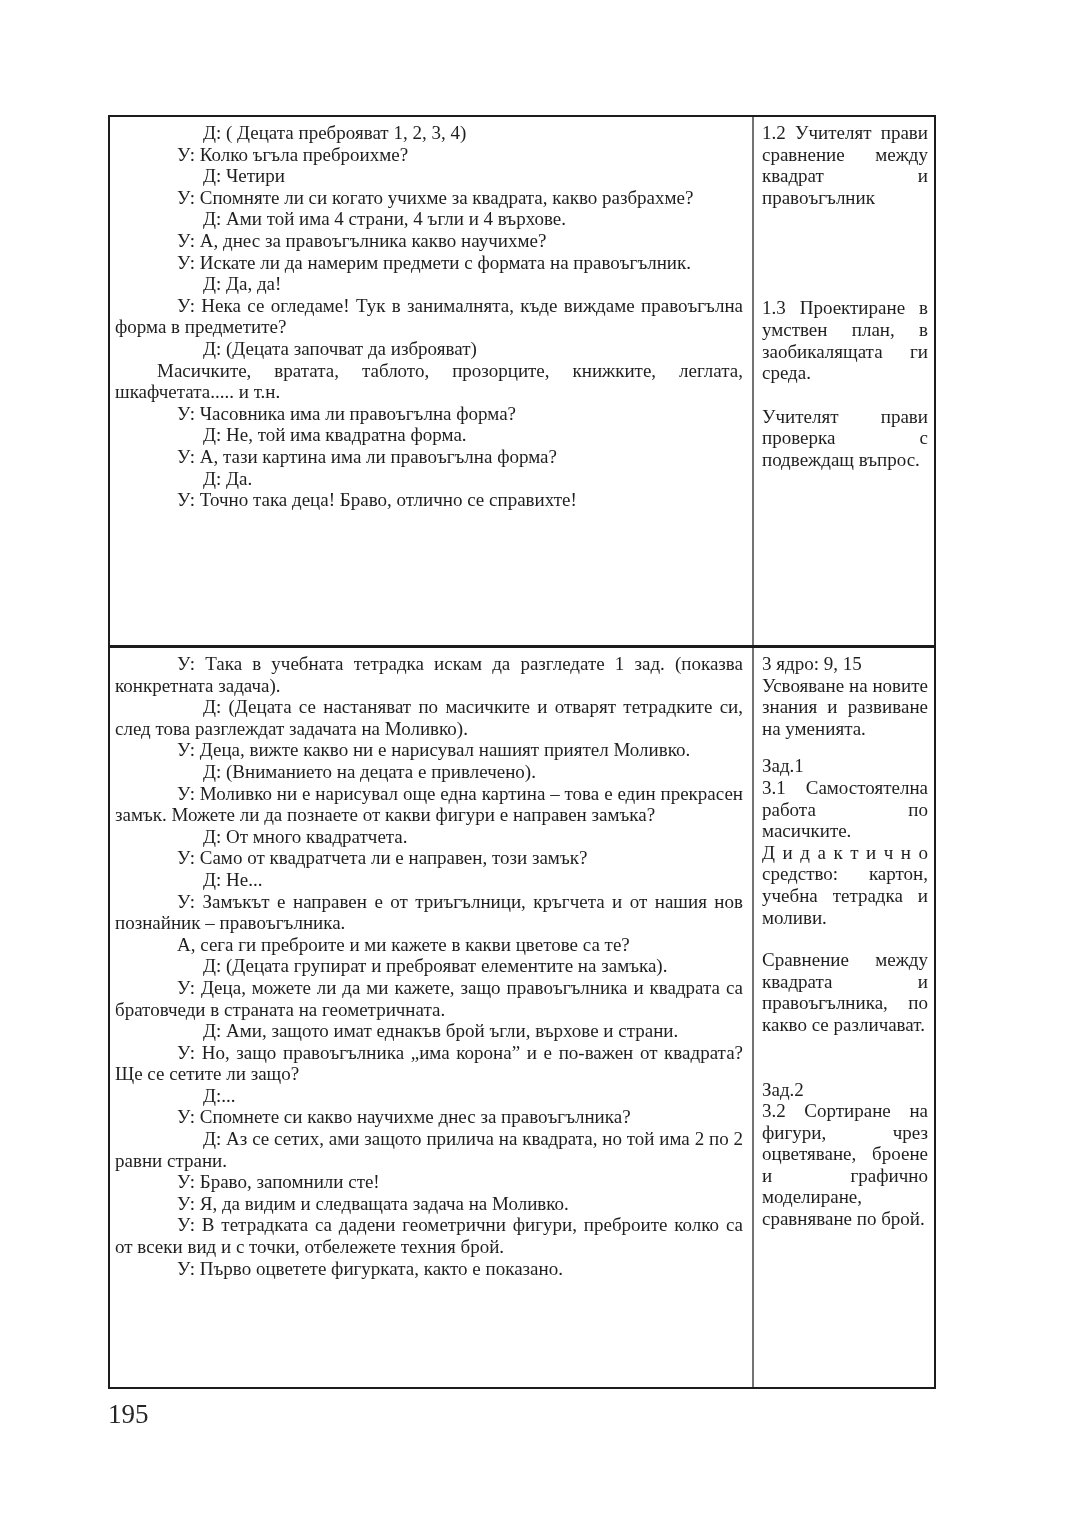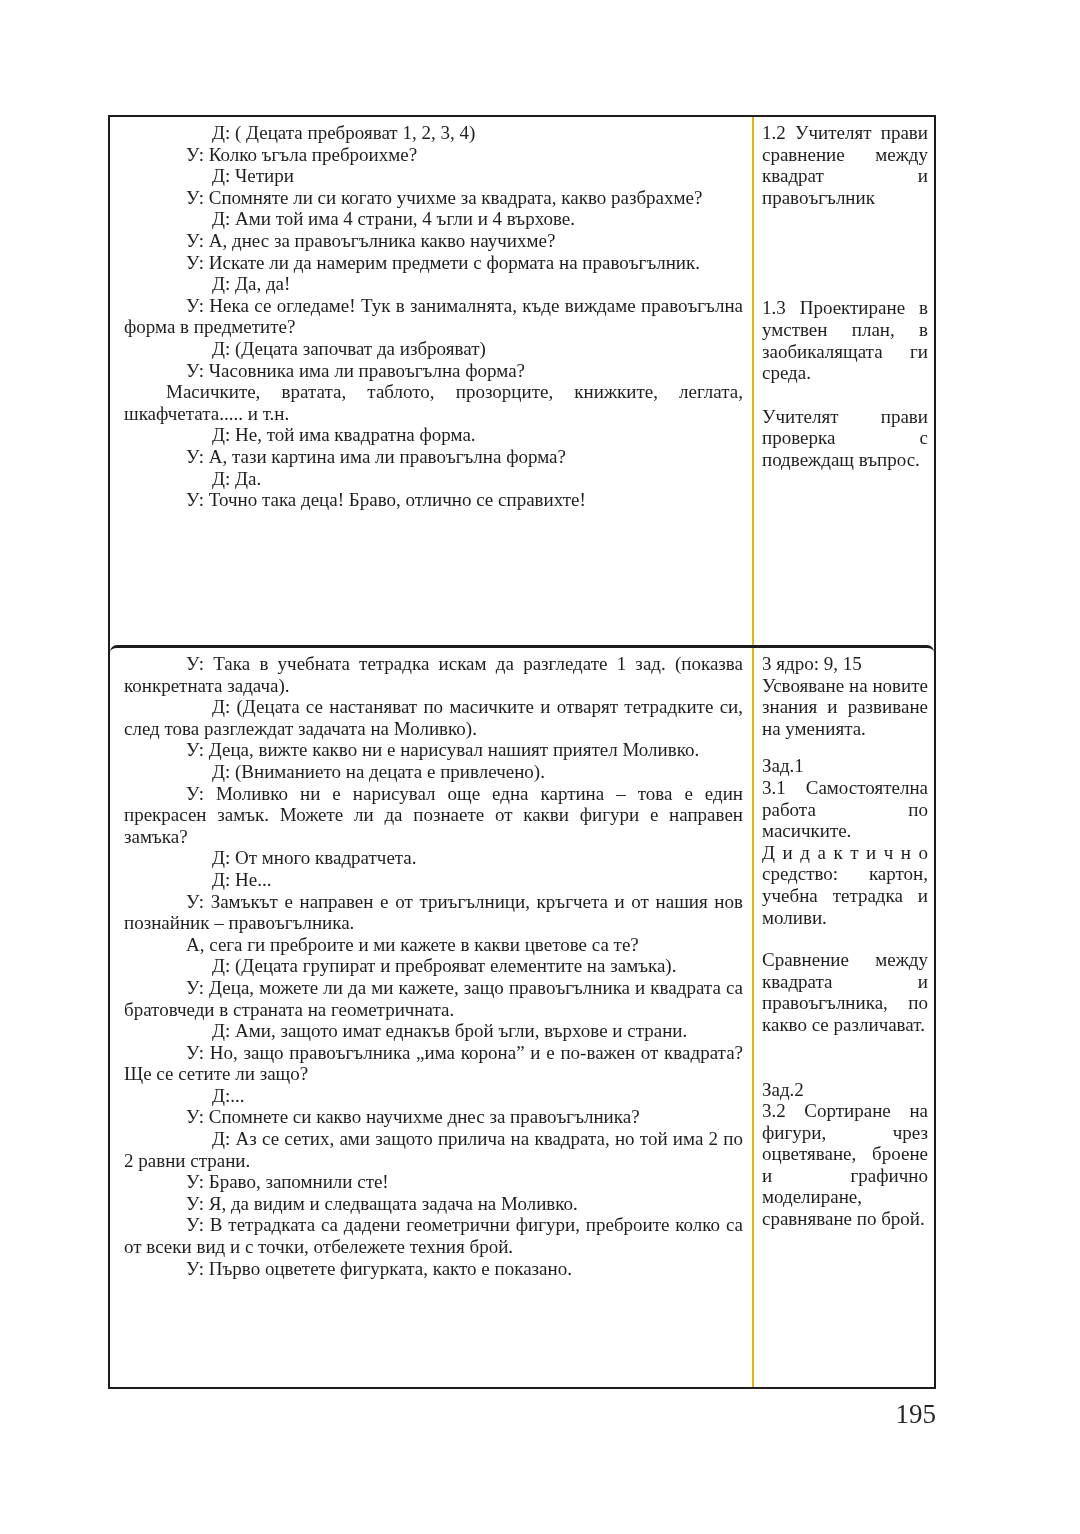"Д: ( Децата преброяват 1," .cell-dialogue { border-right: 2px solid #eab308 -> 2px solid #737373; padding: 5px 9px 4px 14px -> 5px 9px 4px 5px }
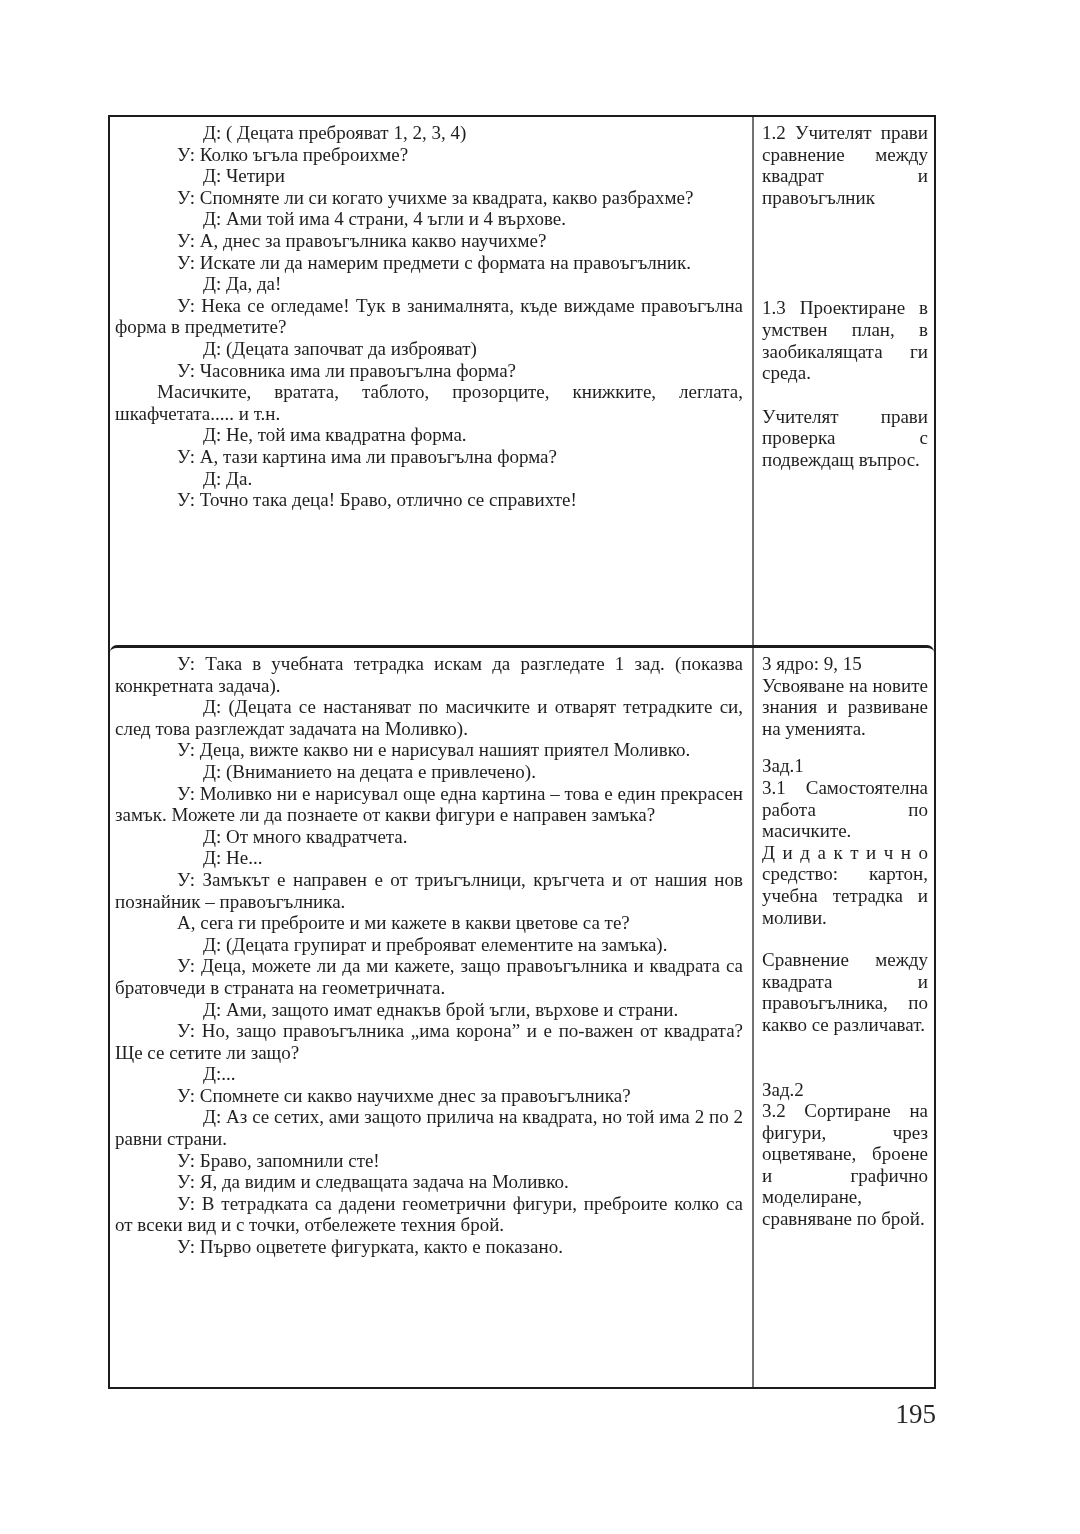"У: Часовника има ли правоъгълна" p.para { order: before "Масичките, вратата, таблото, прозорците," -> after "Масичките, вратата, таблото, прозорците," }
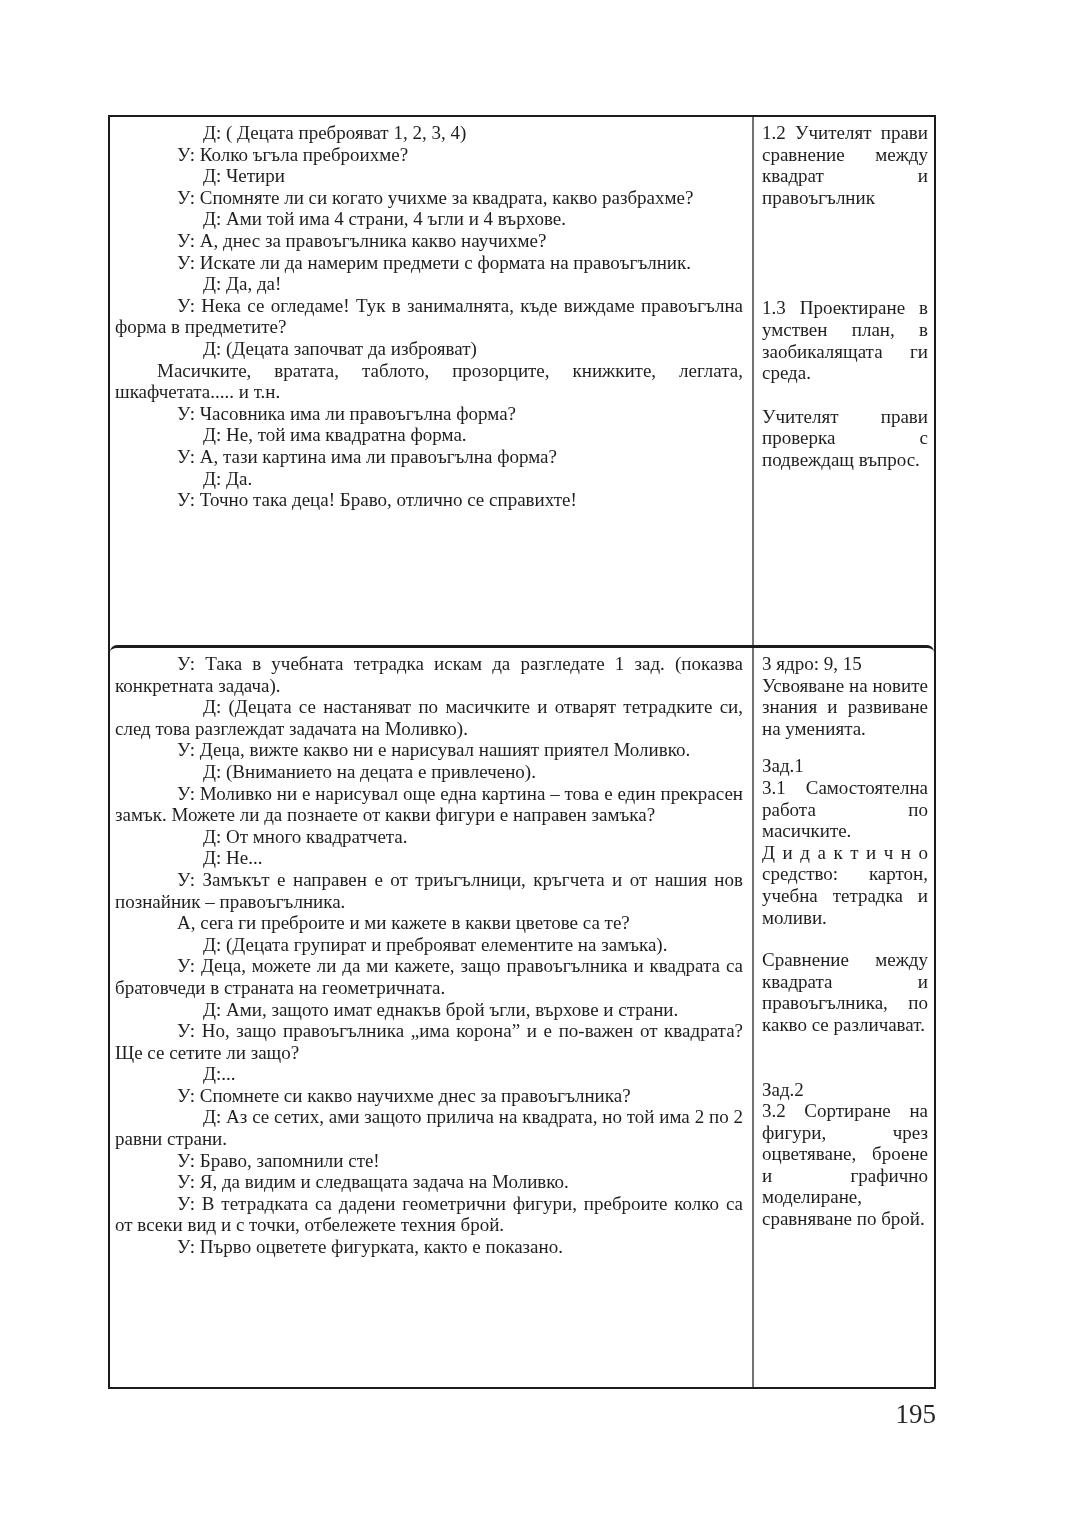"У: Така в учебната тетрадка" .t-row + .t-row { border-radius: 7px -> none }
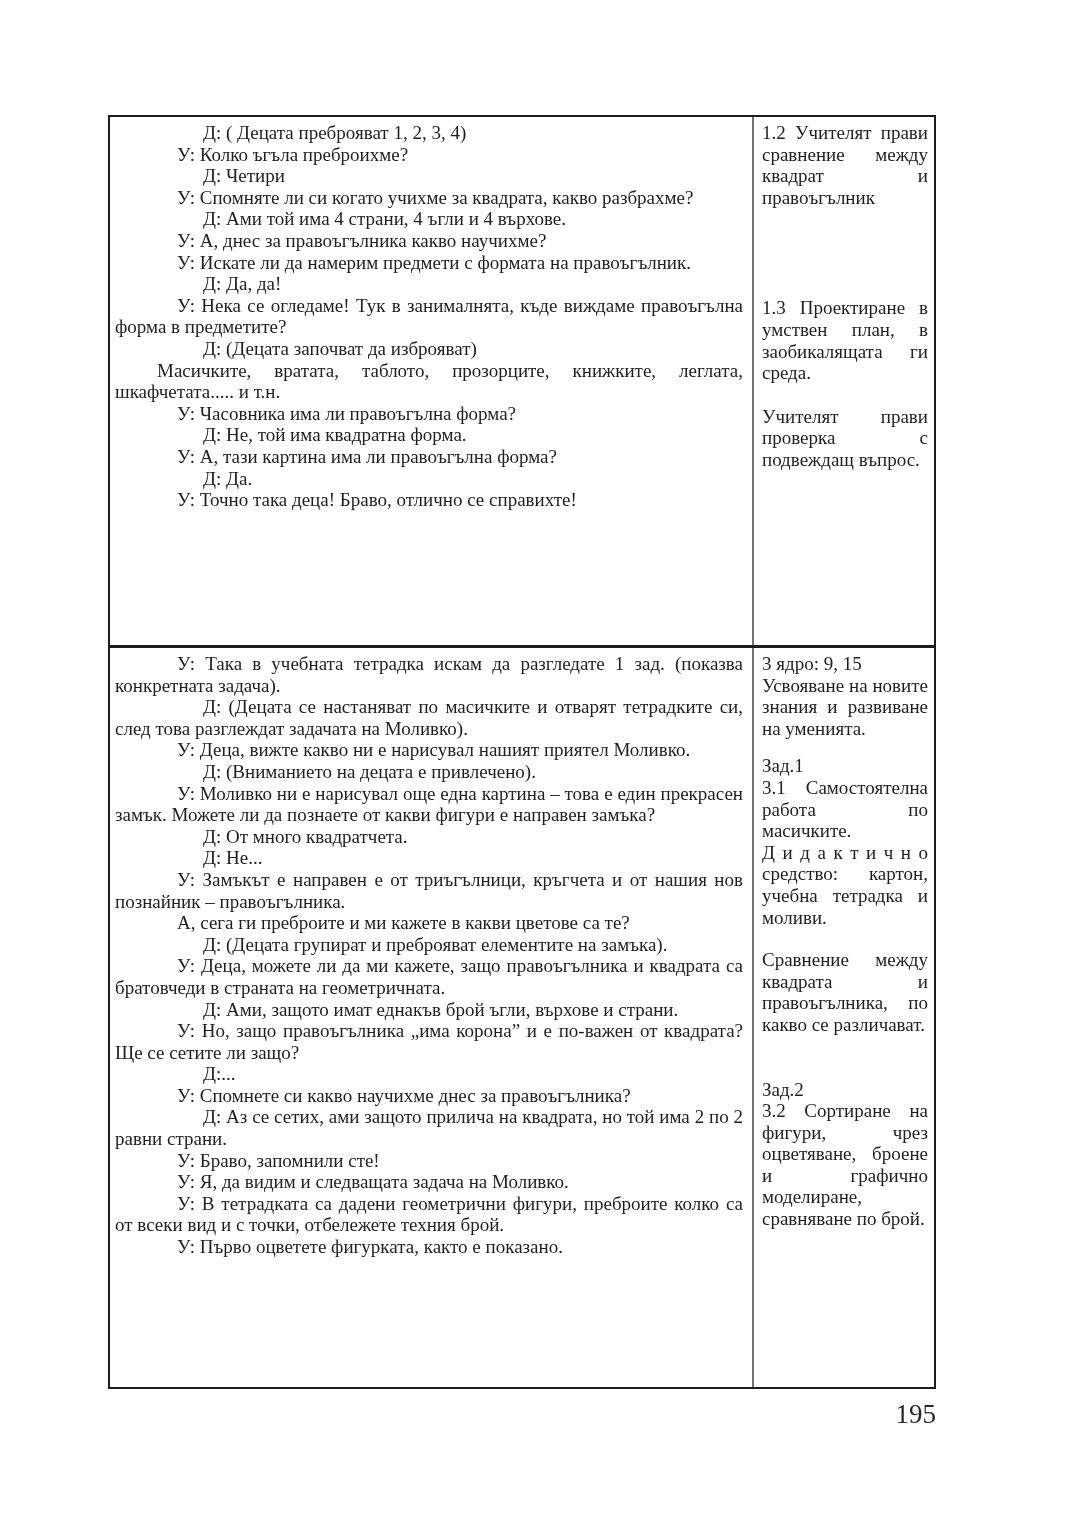"У: Само от квадратчета ли" p.para { html: none -> <p>У: Само от квадратчета ли е направен, този замък?</p> }
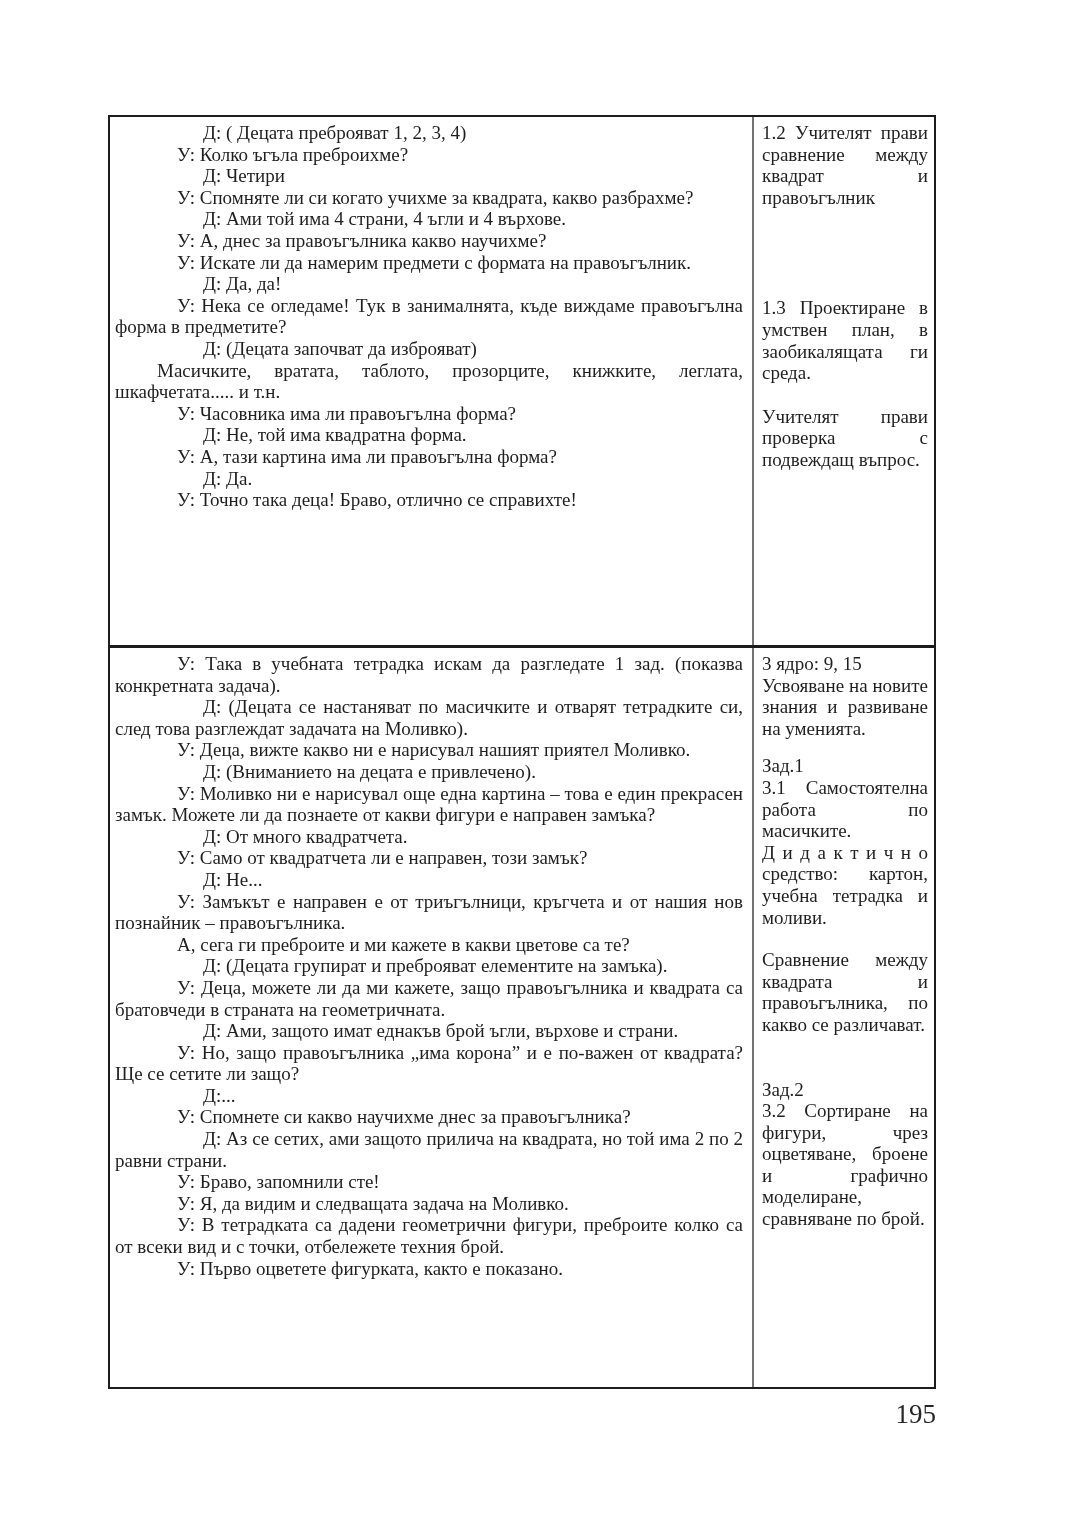"195" .page-number { text-align: right -> left }
